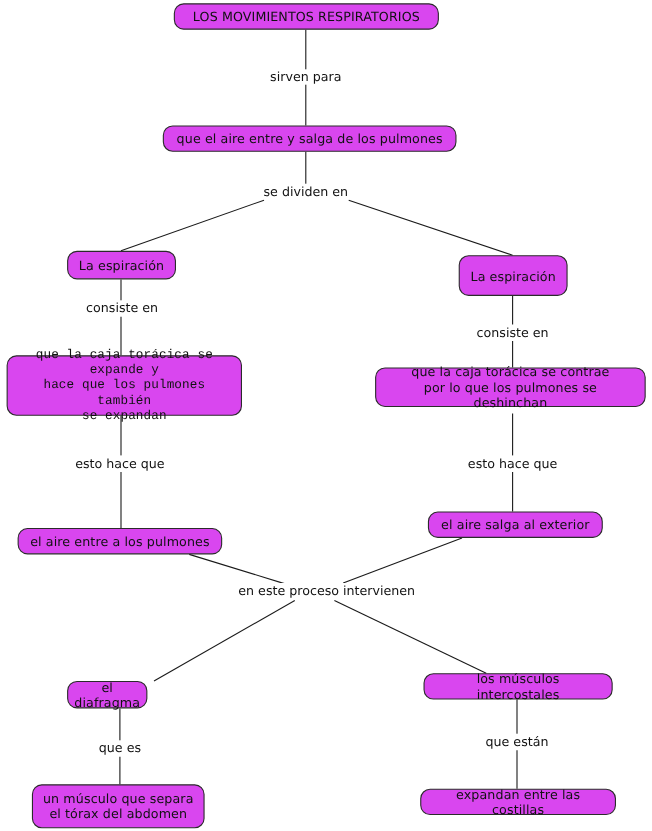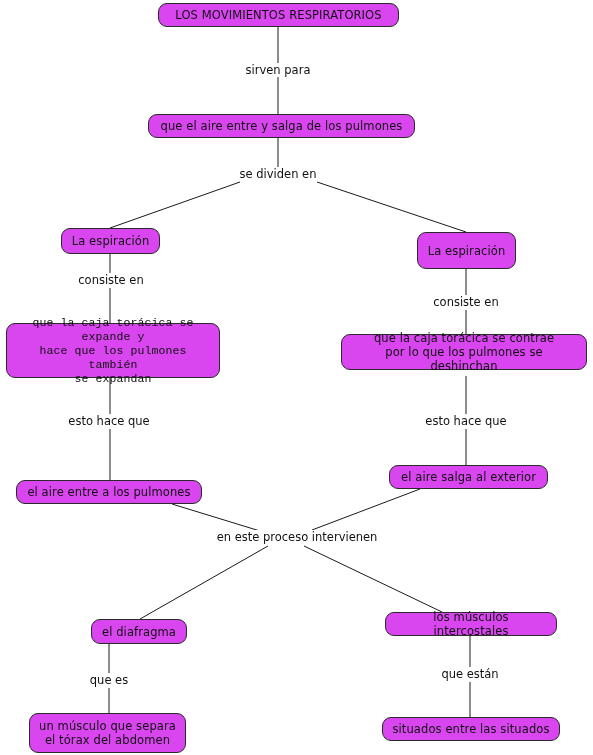"el diafragma" div.node { margin-left: 30px -> none; width: 96px -> 73px }
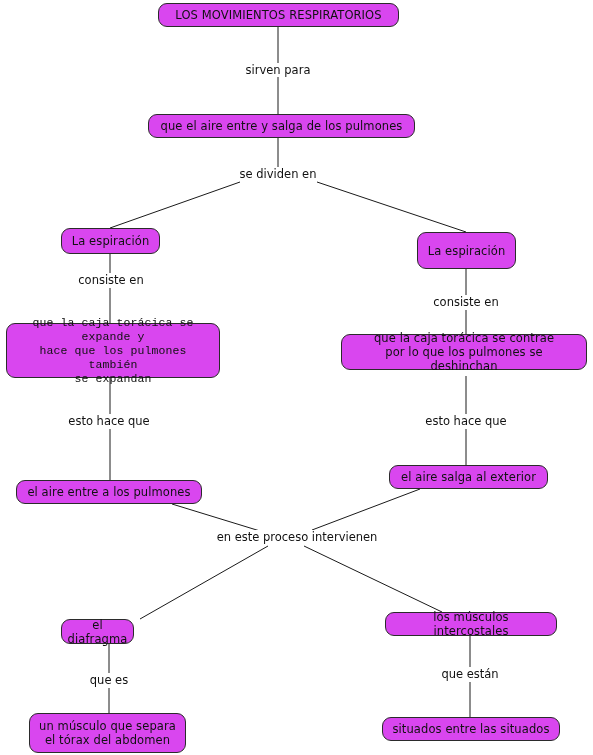"situados entre las situados" div.node { text: situados entre las situados -> expandan entre las costillas }
